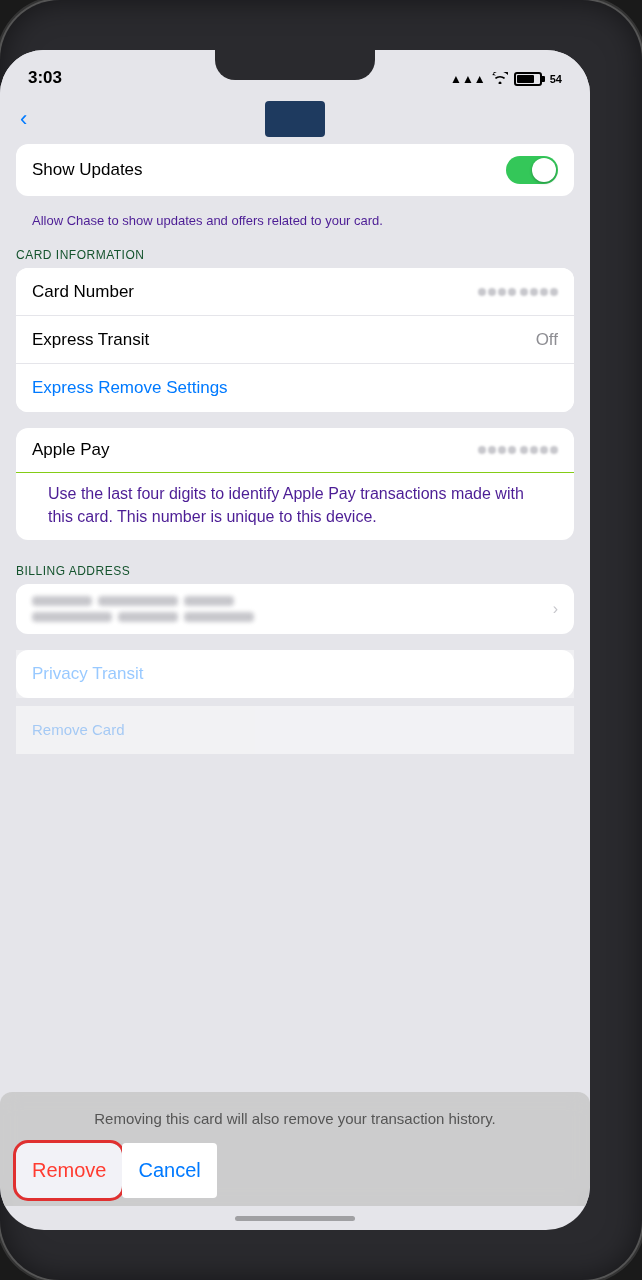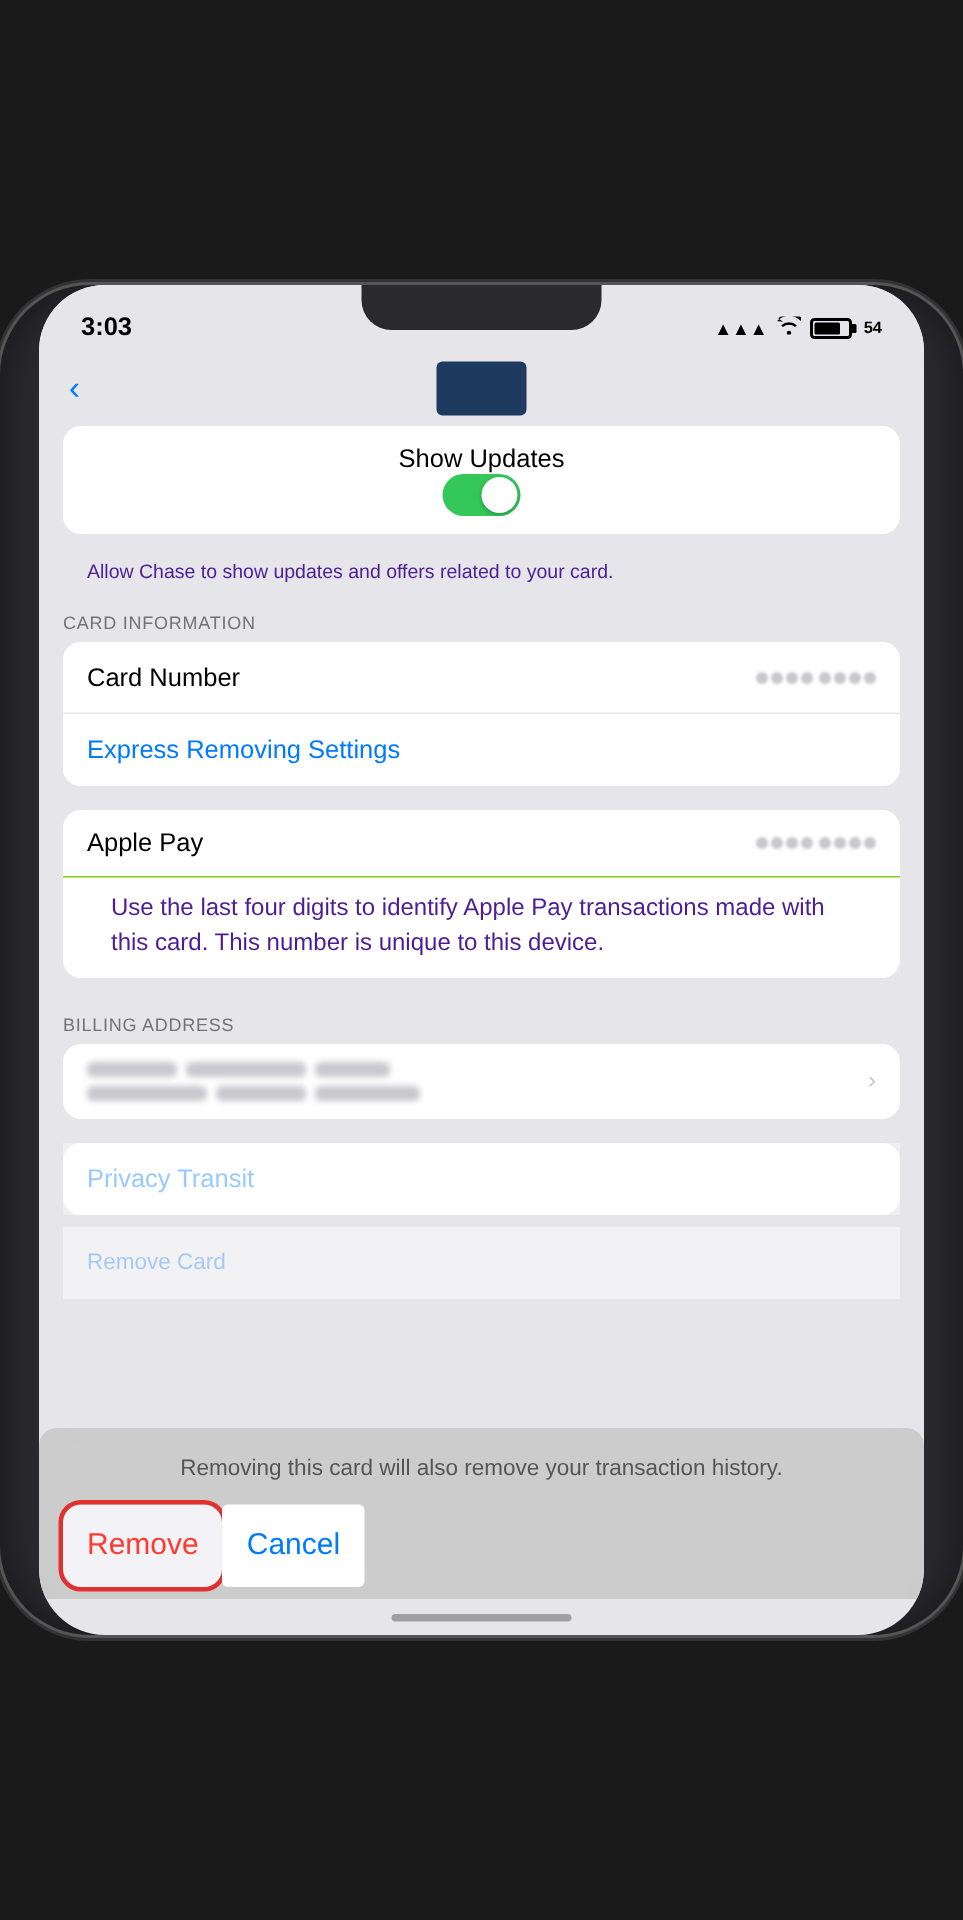"3:03" .phone-frame { align-items: center -> flex-start; height: 900px -> 1280px }
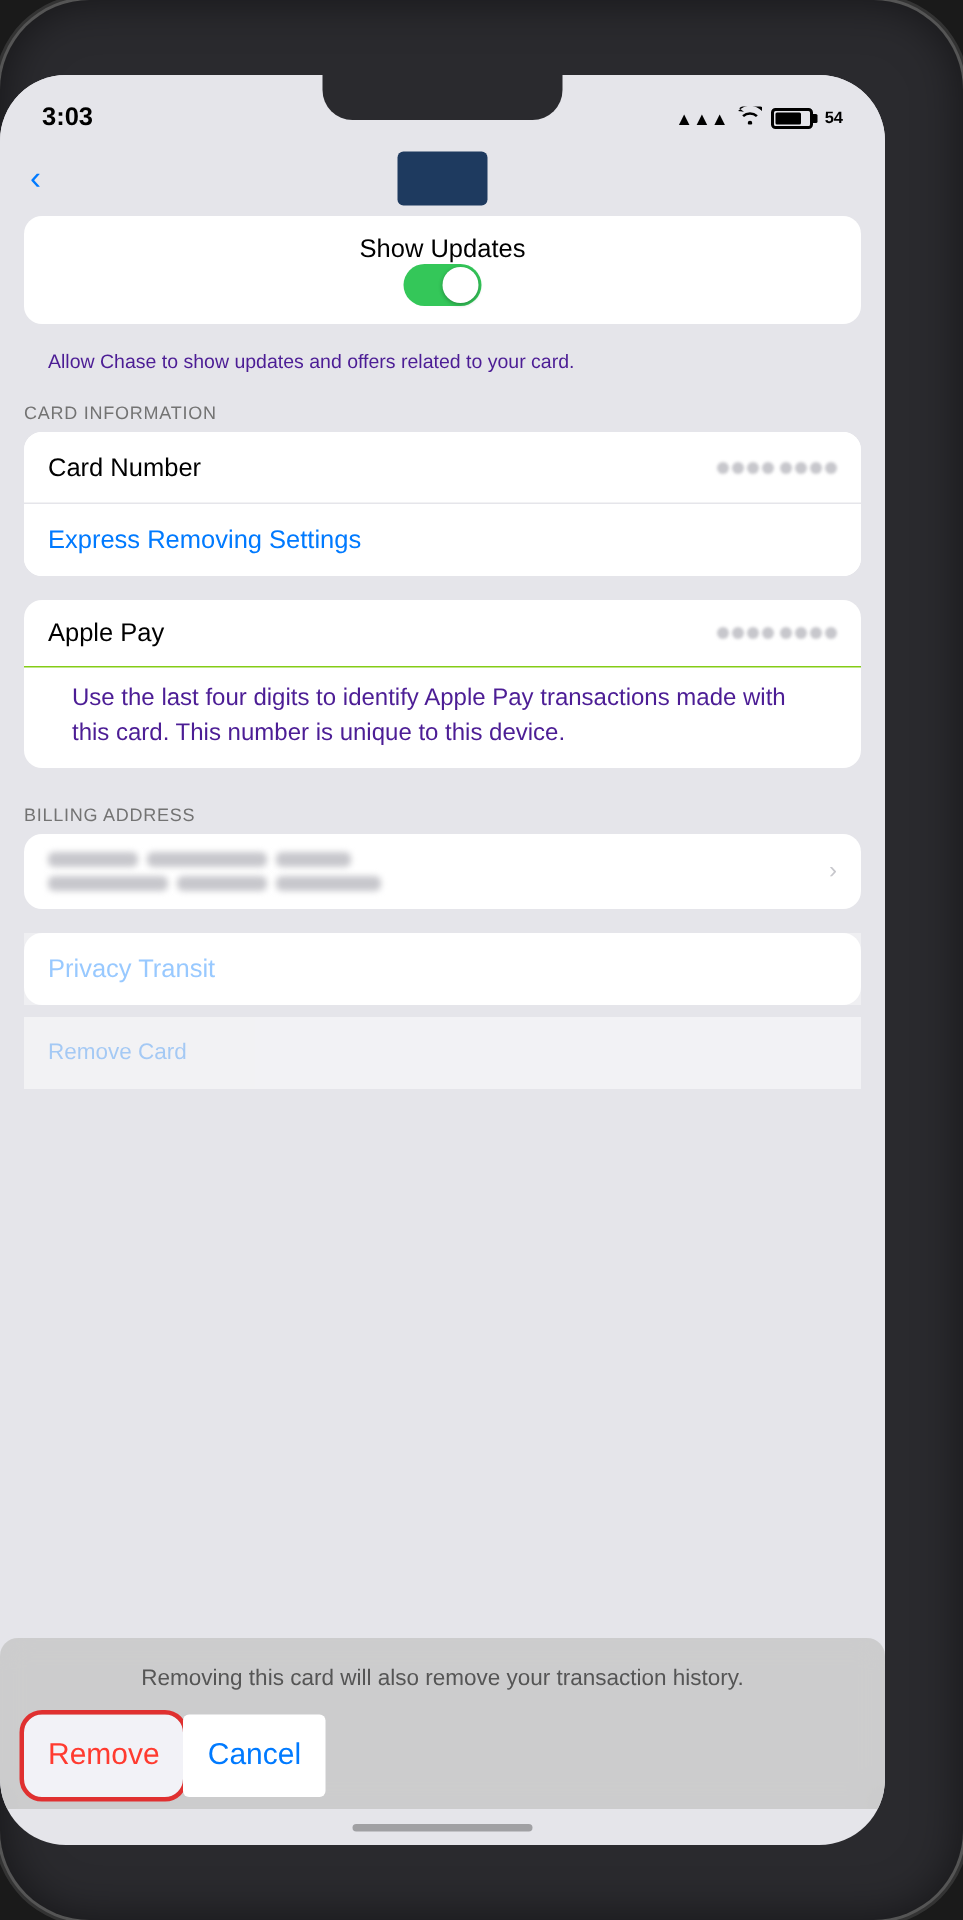"Show Updates" .show-updates-card { flex-direction: column -> none }
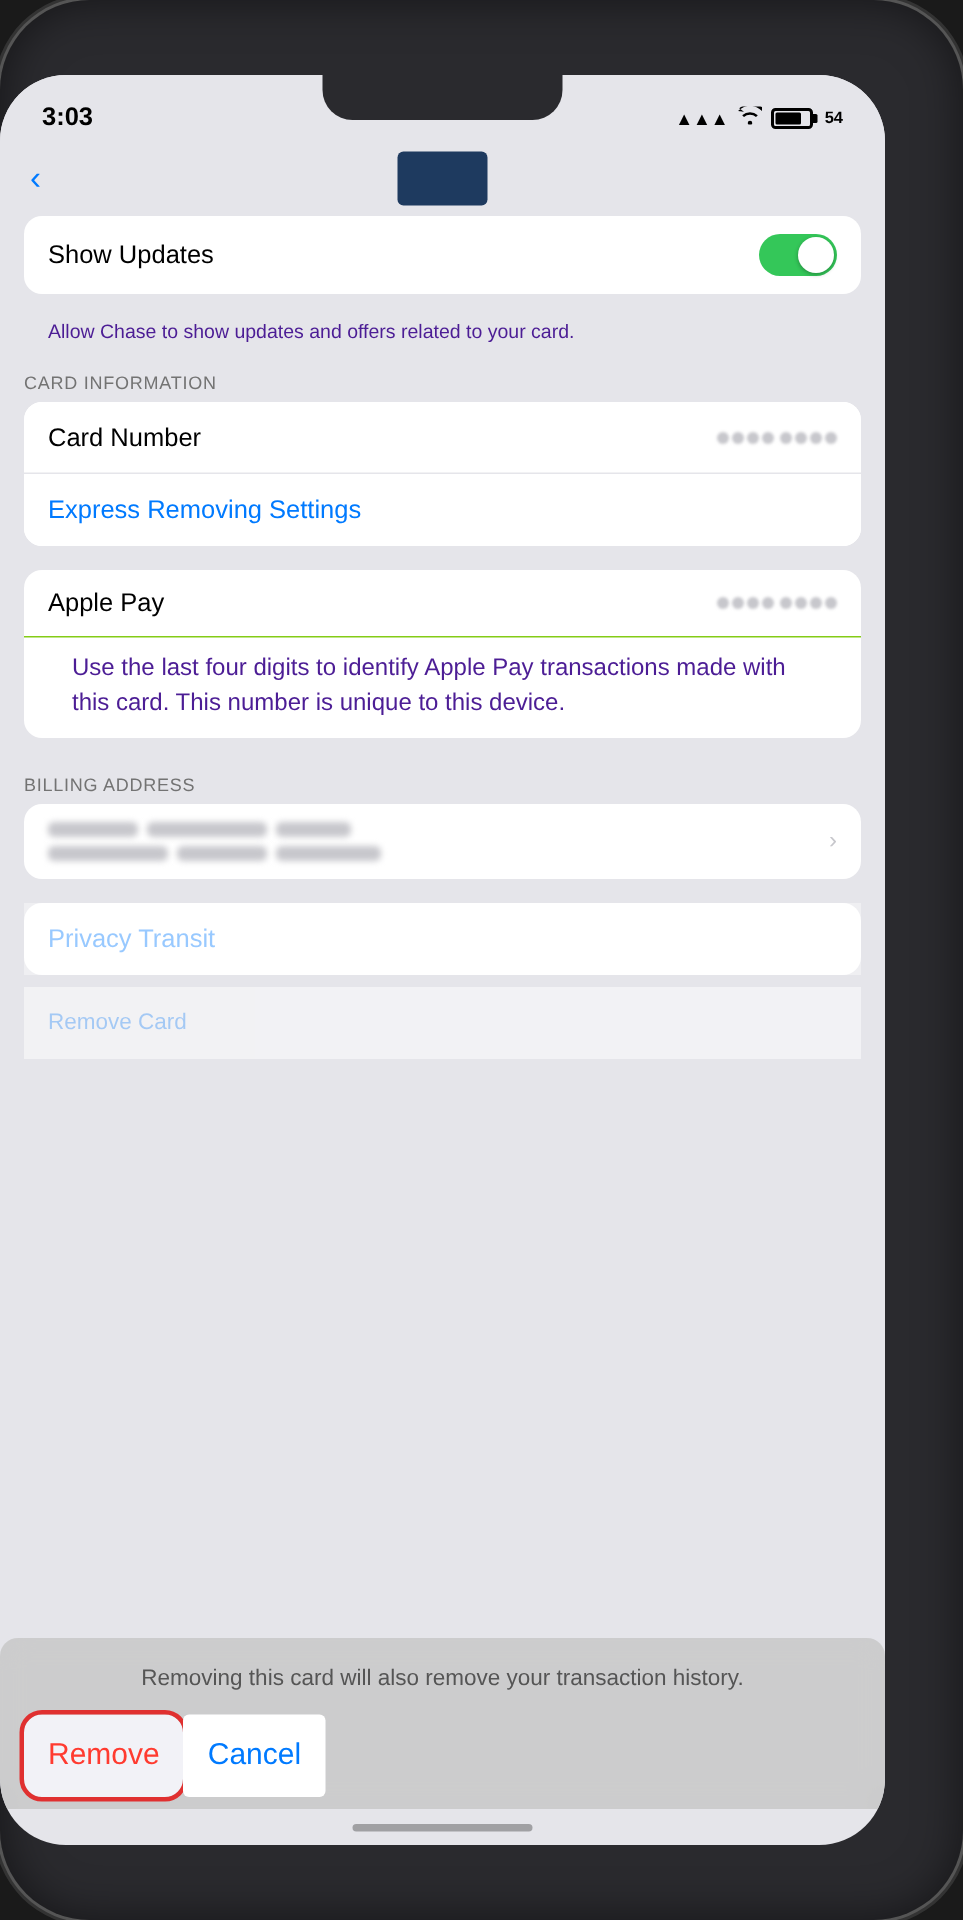"CARD INFORMATION" .section-label { color: #737373 -> #14532d }
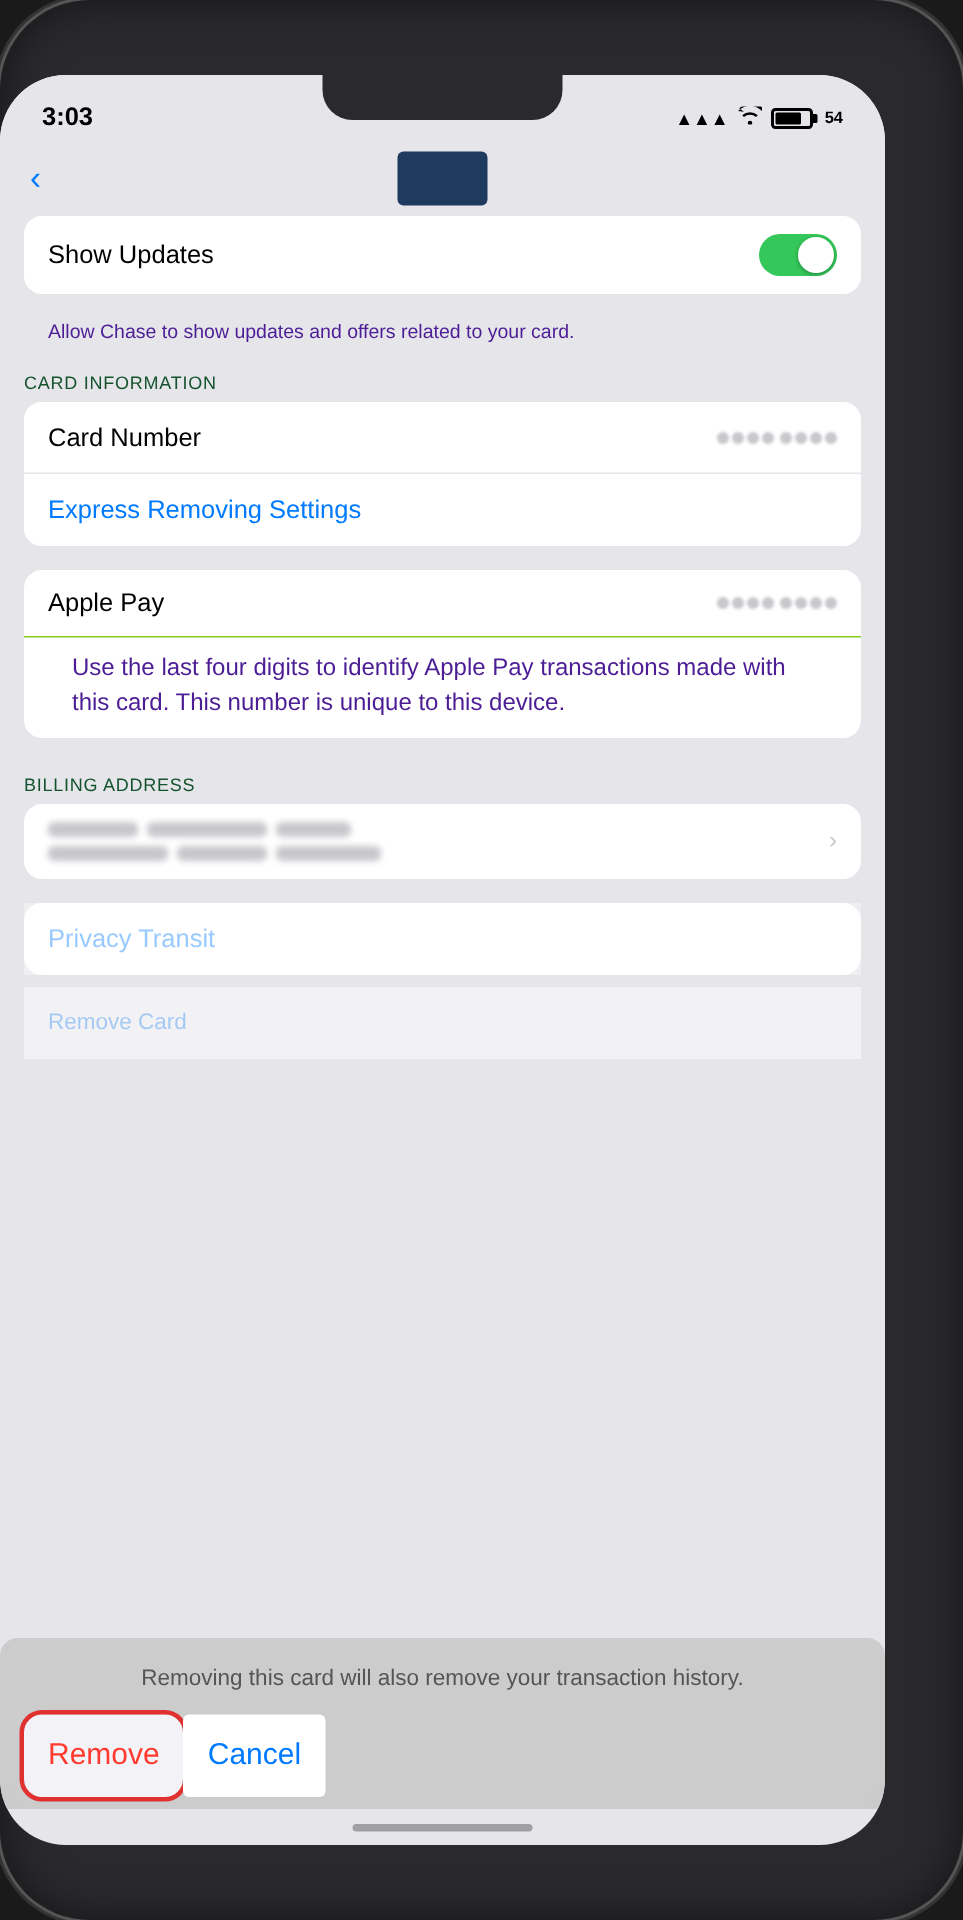"Express Transit" div.settings-row { html: none -> <div> <span>Express Transit</span> <span>Off</span> </div> }
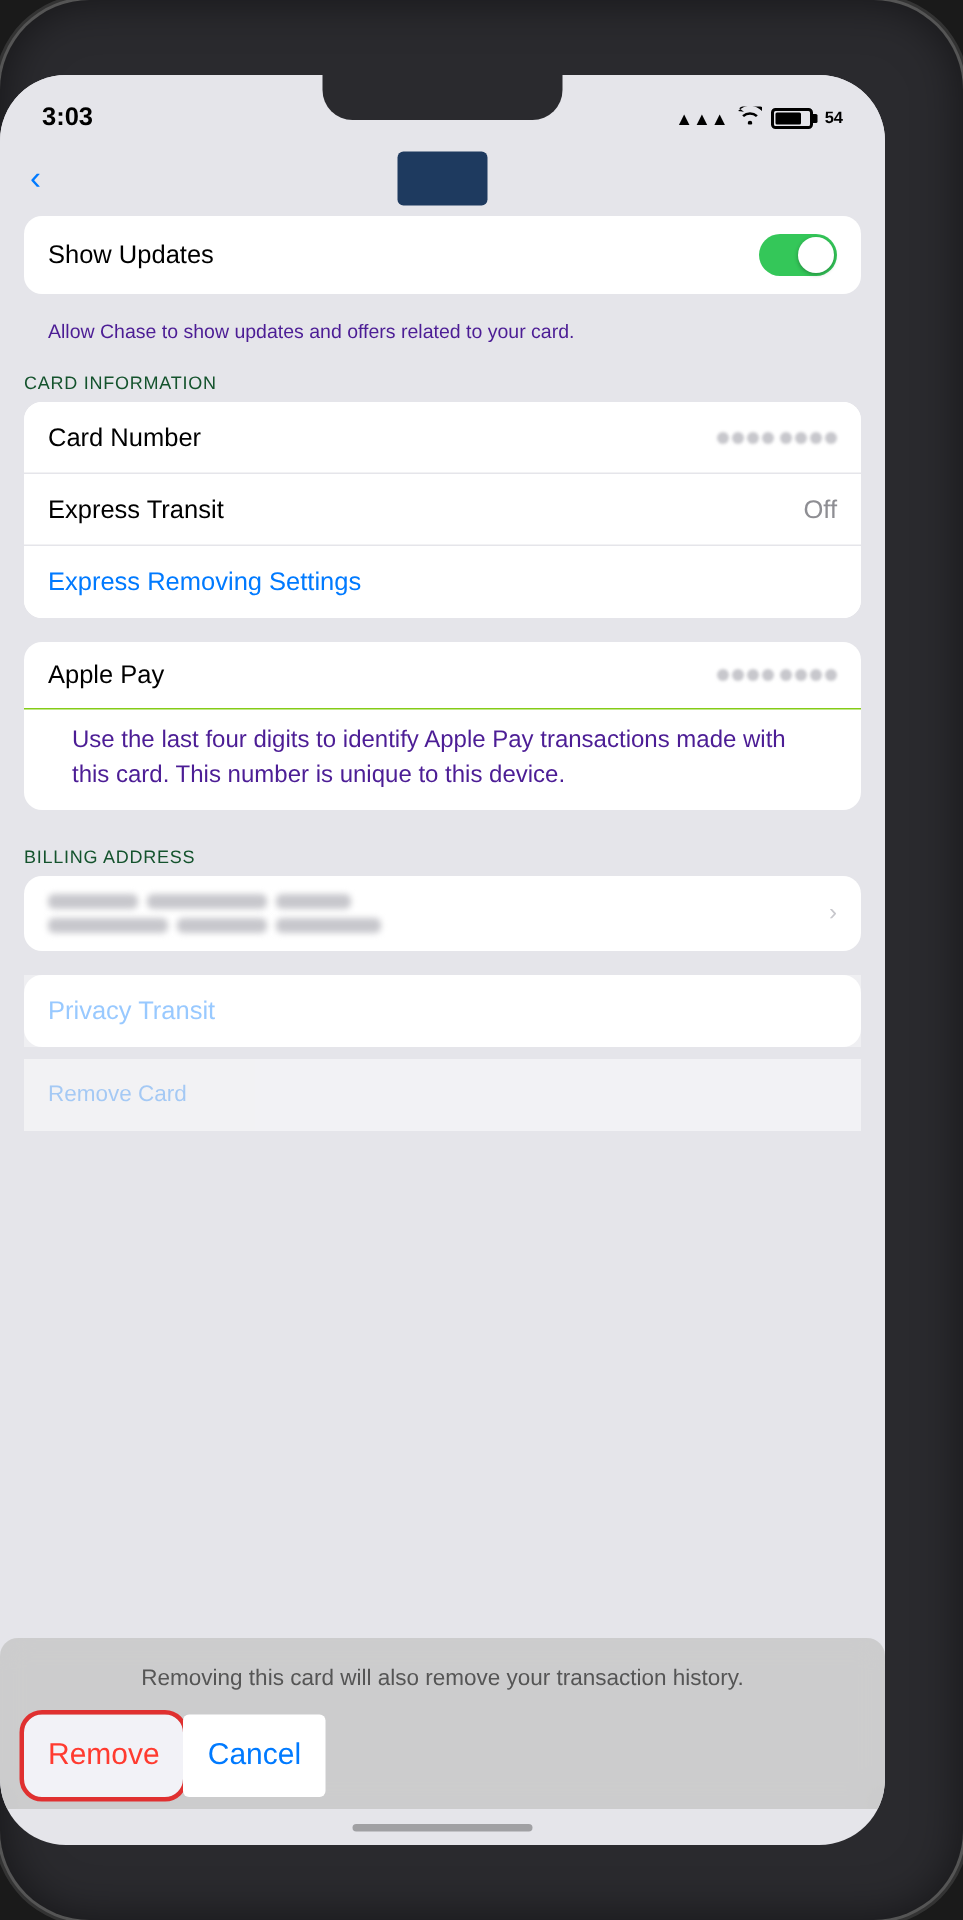"Express Removing Settings" span.row-link { text: Removing -> Remove }
